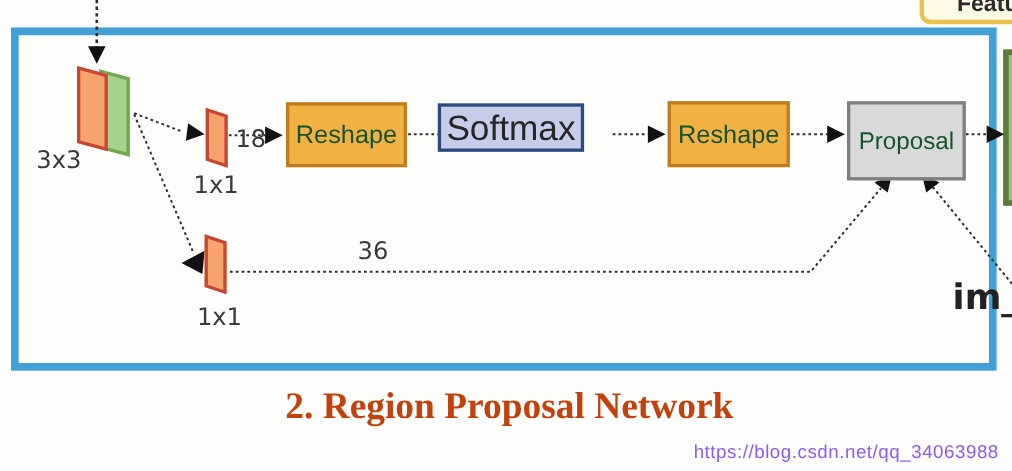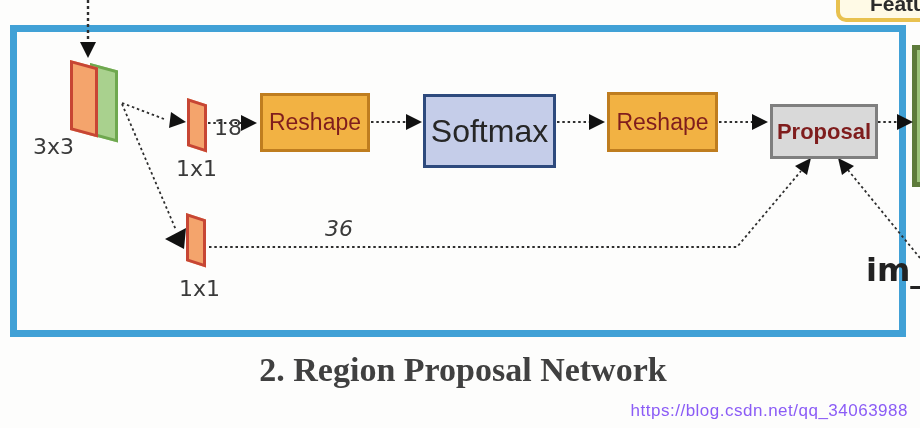"Reshape" .node { color: #7f1d1d -> #14532d }
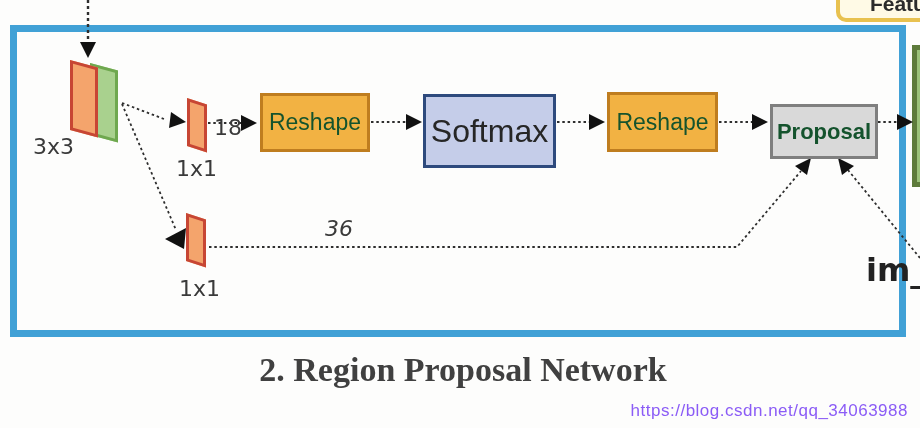"Softmax" div.abs { height: 74px -> 44px; left: 423px -> 398px }
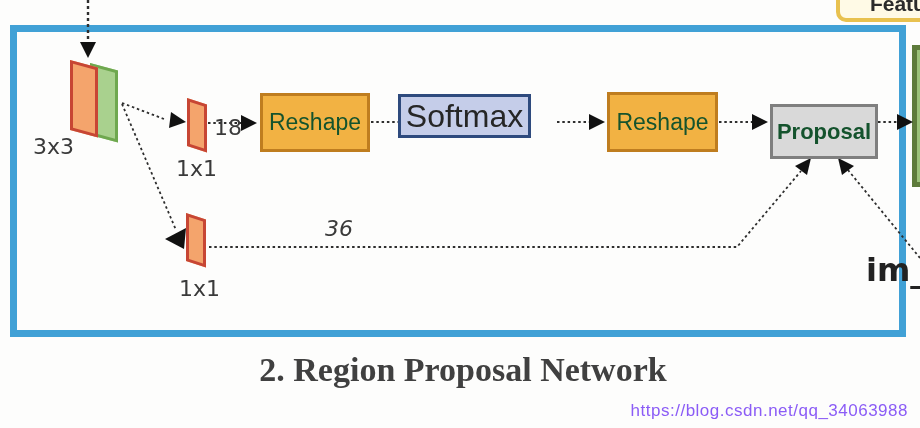"Proposal" div.abs { font-weight: bold -> none; height: 55px -> 72px; top: 104px -> 92px }
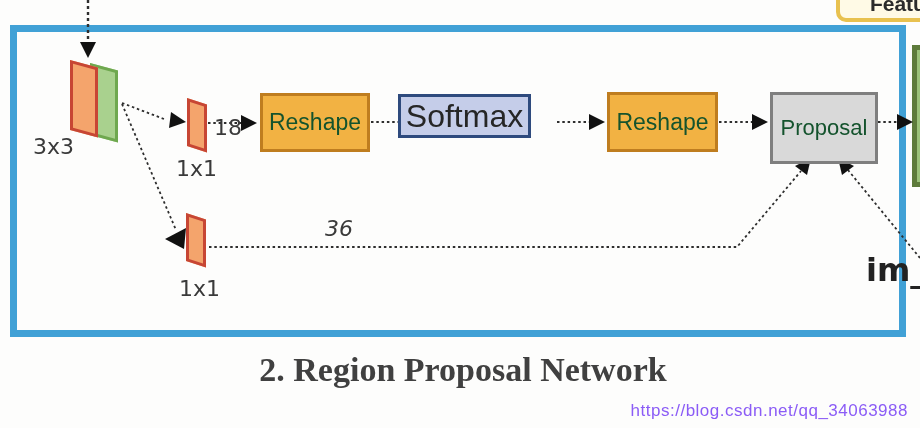"36" div.abs { font-style: italic -> none }
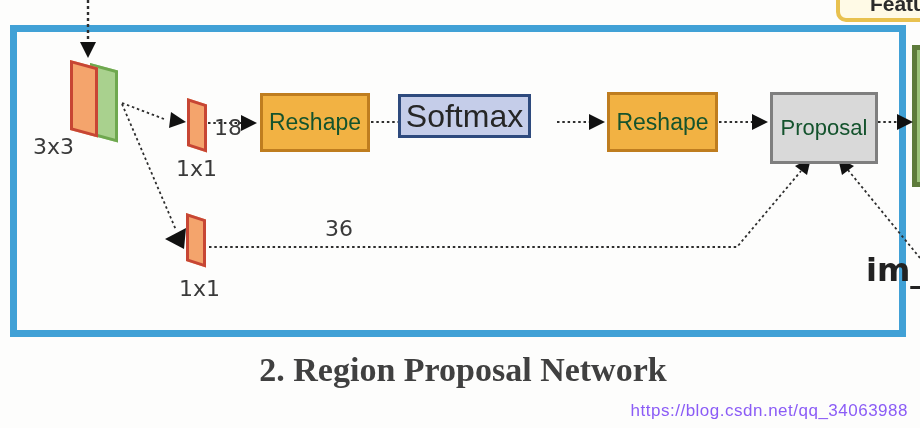"2. Region Proposal Network" .caption { color: #404040 -> #c2410c }
